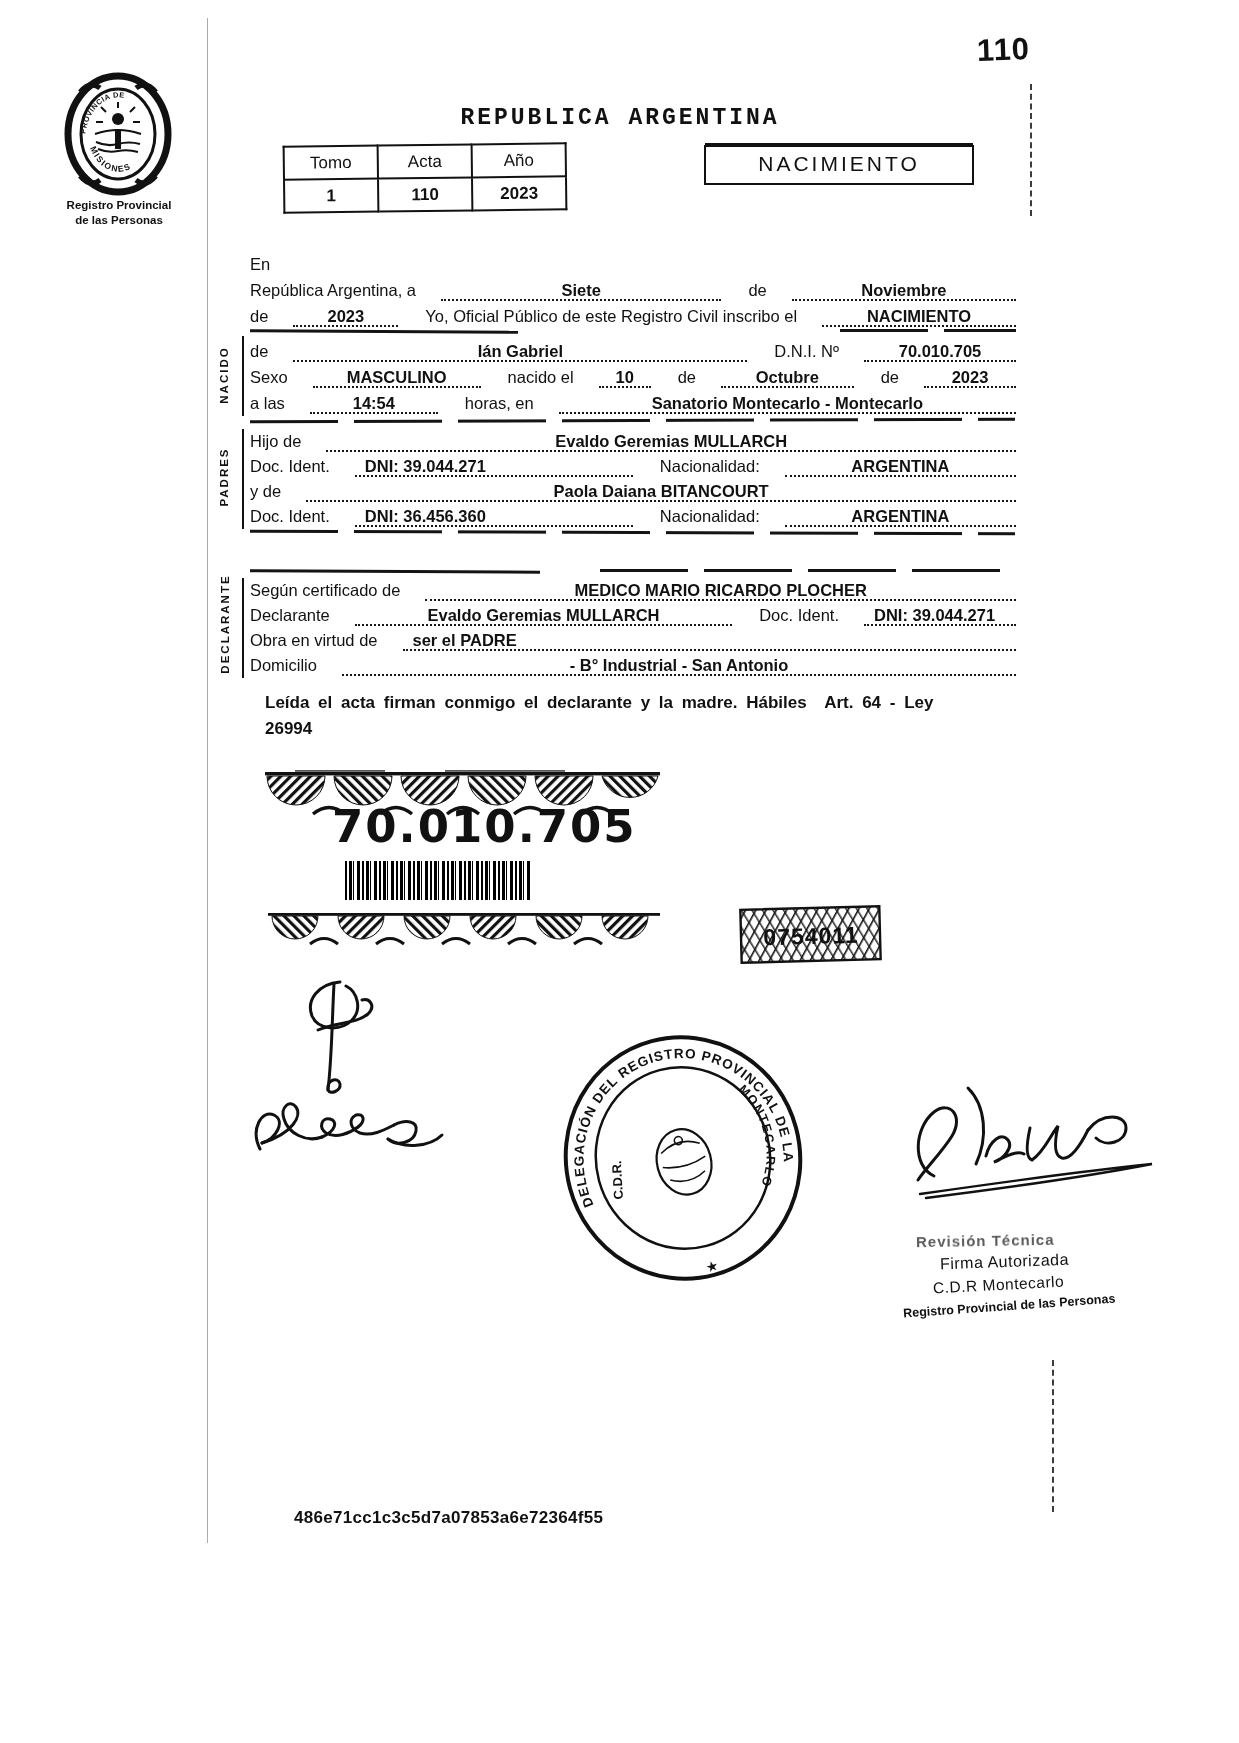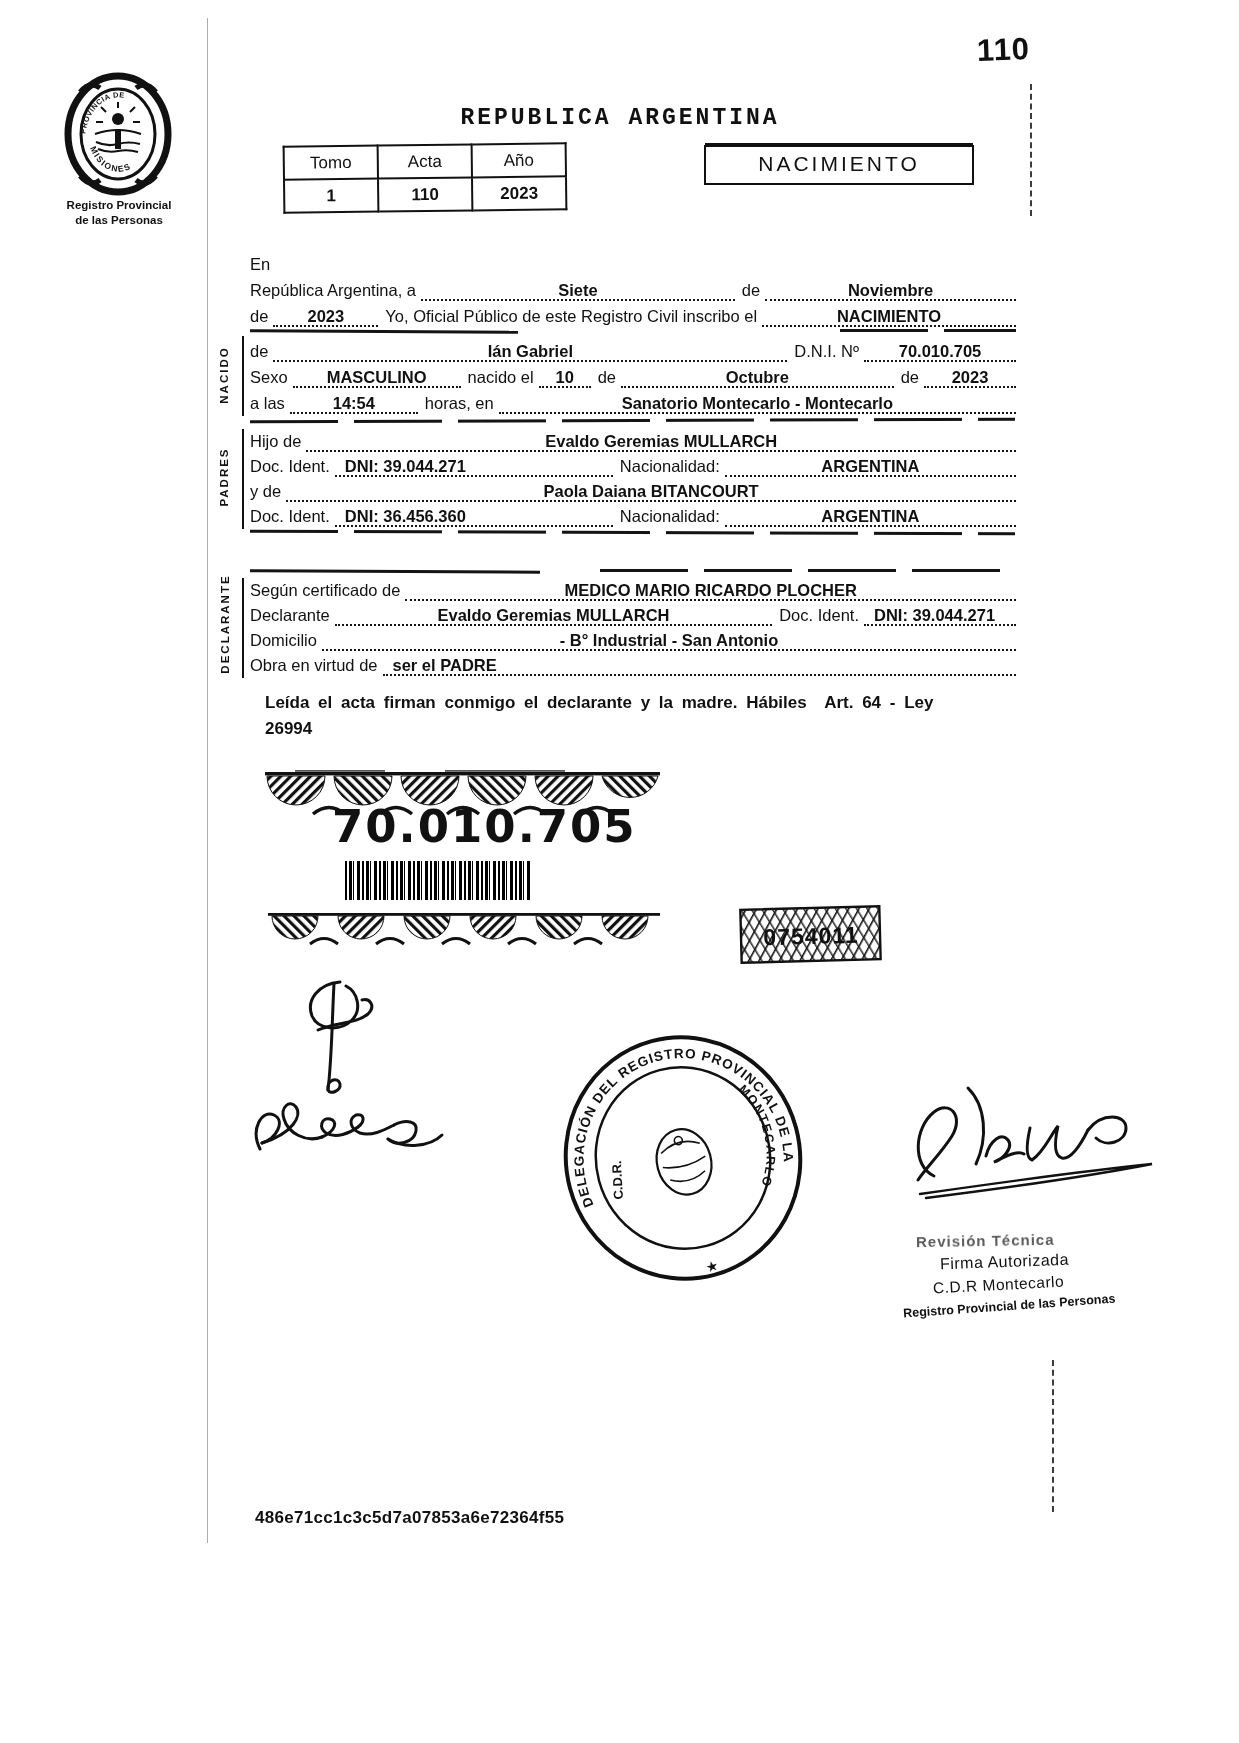"En" .row { gap: none -> 20px }
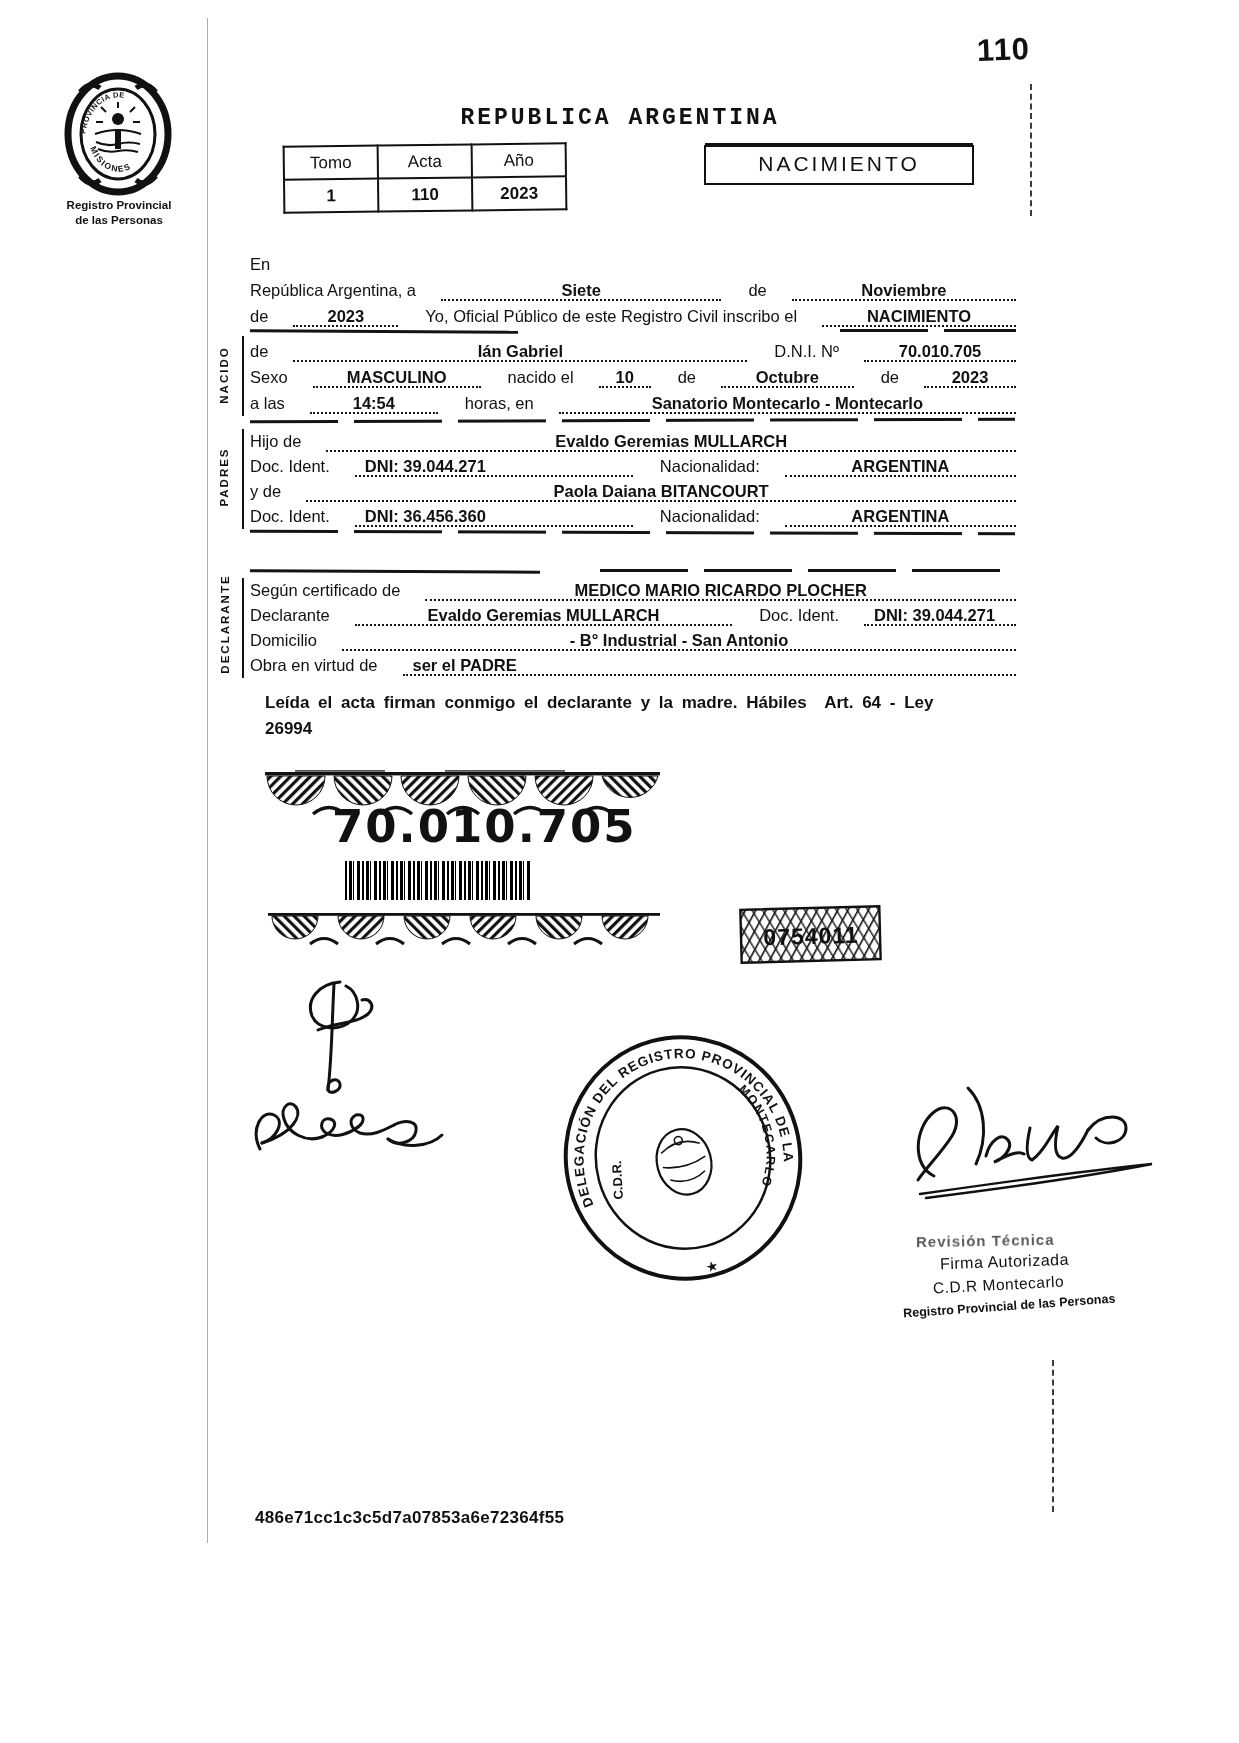"Domicilio" div.row { order: before "Obra en virtud de" -> after "Obra en virtud de" }
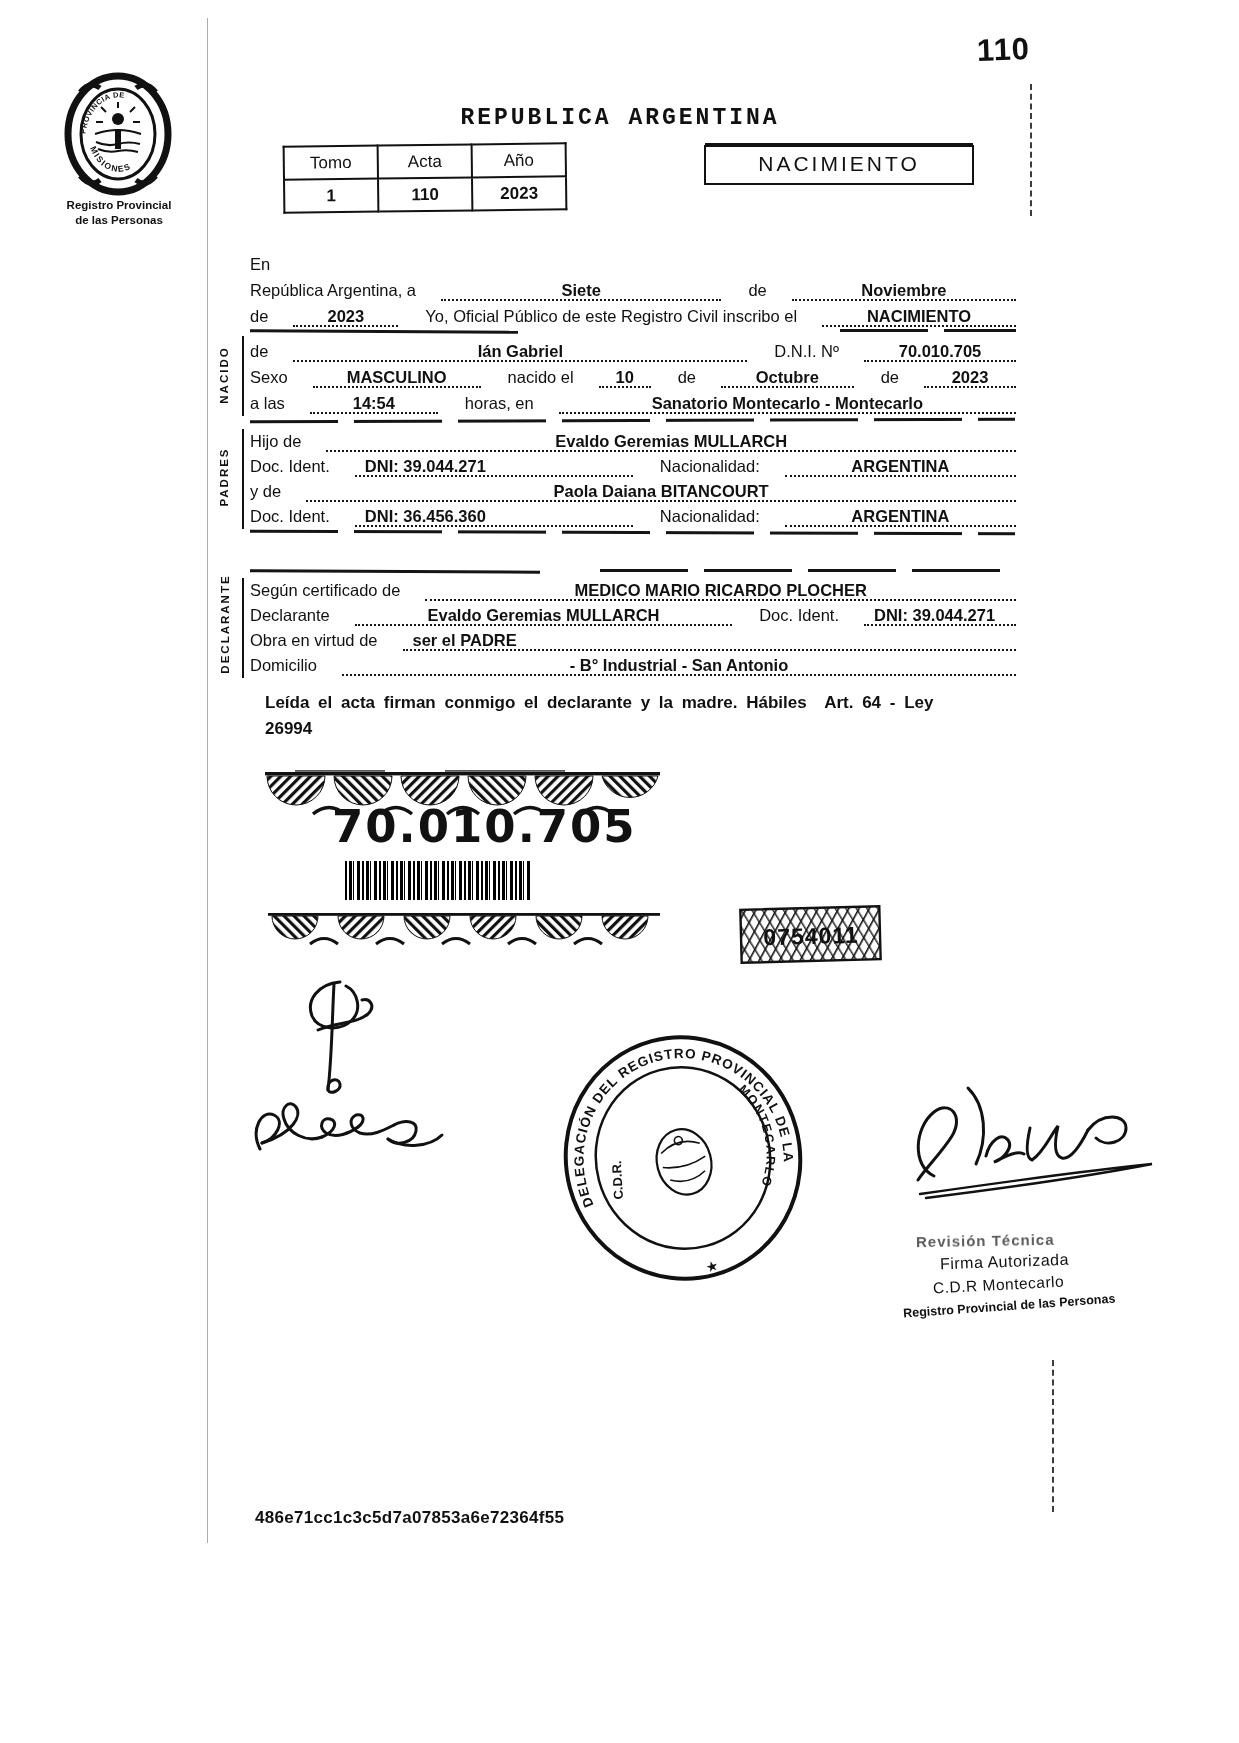"486e71cc1c3c5d7a07853a6e72364f55" .hash { margin-left: none -> 39px }
